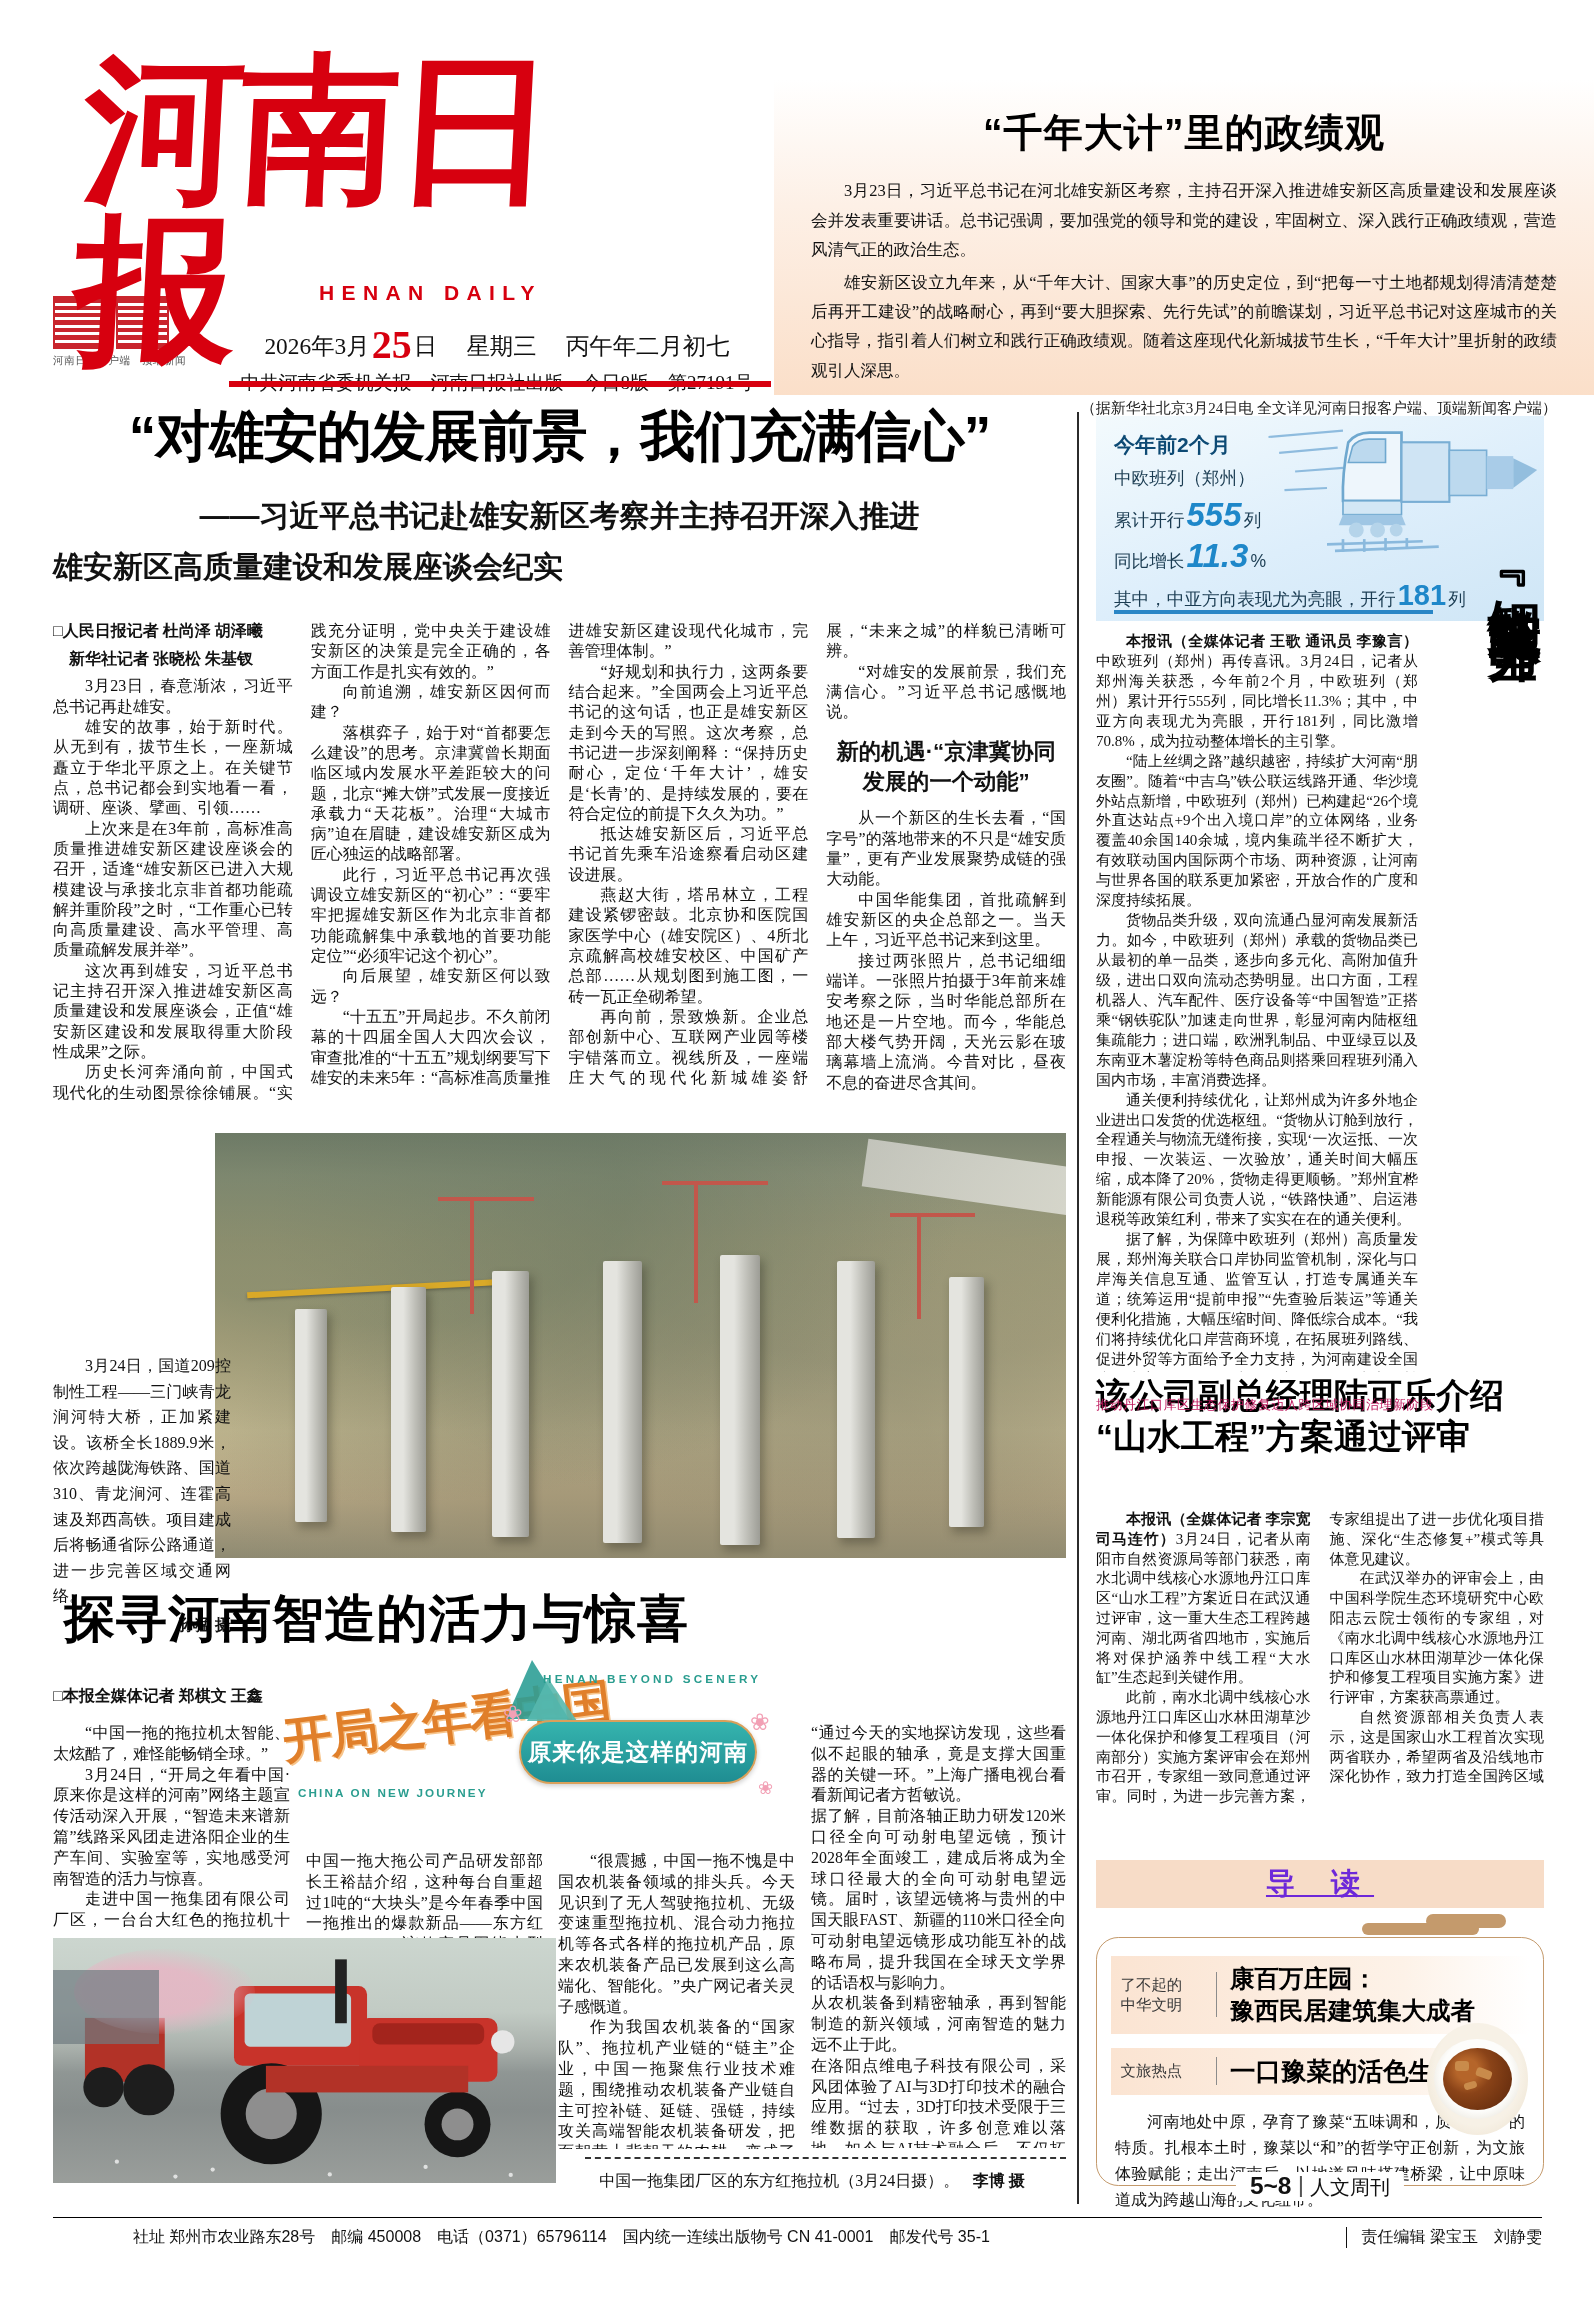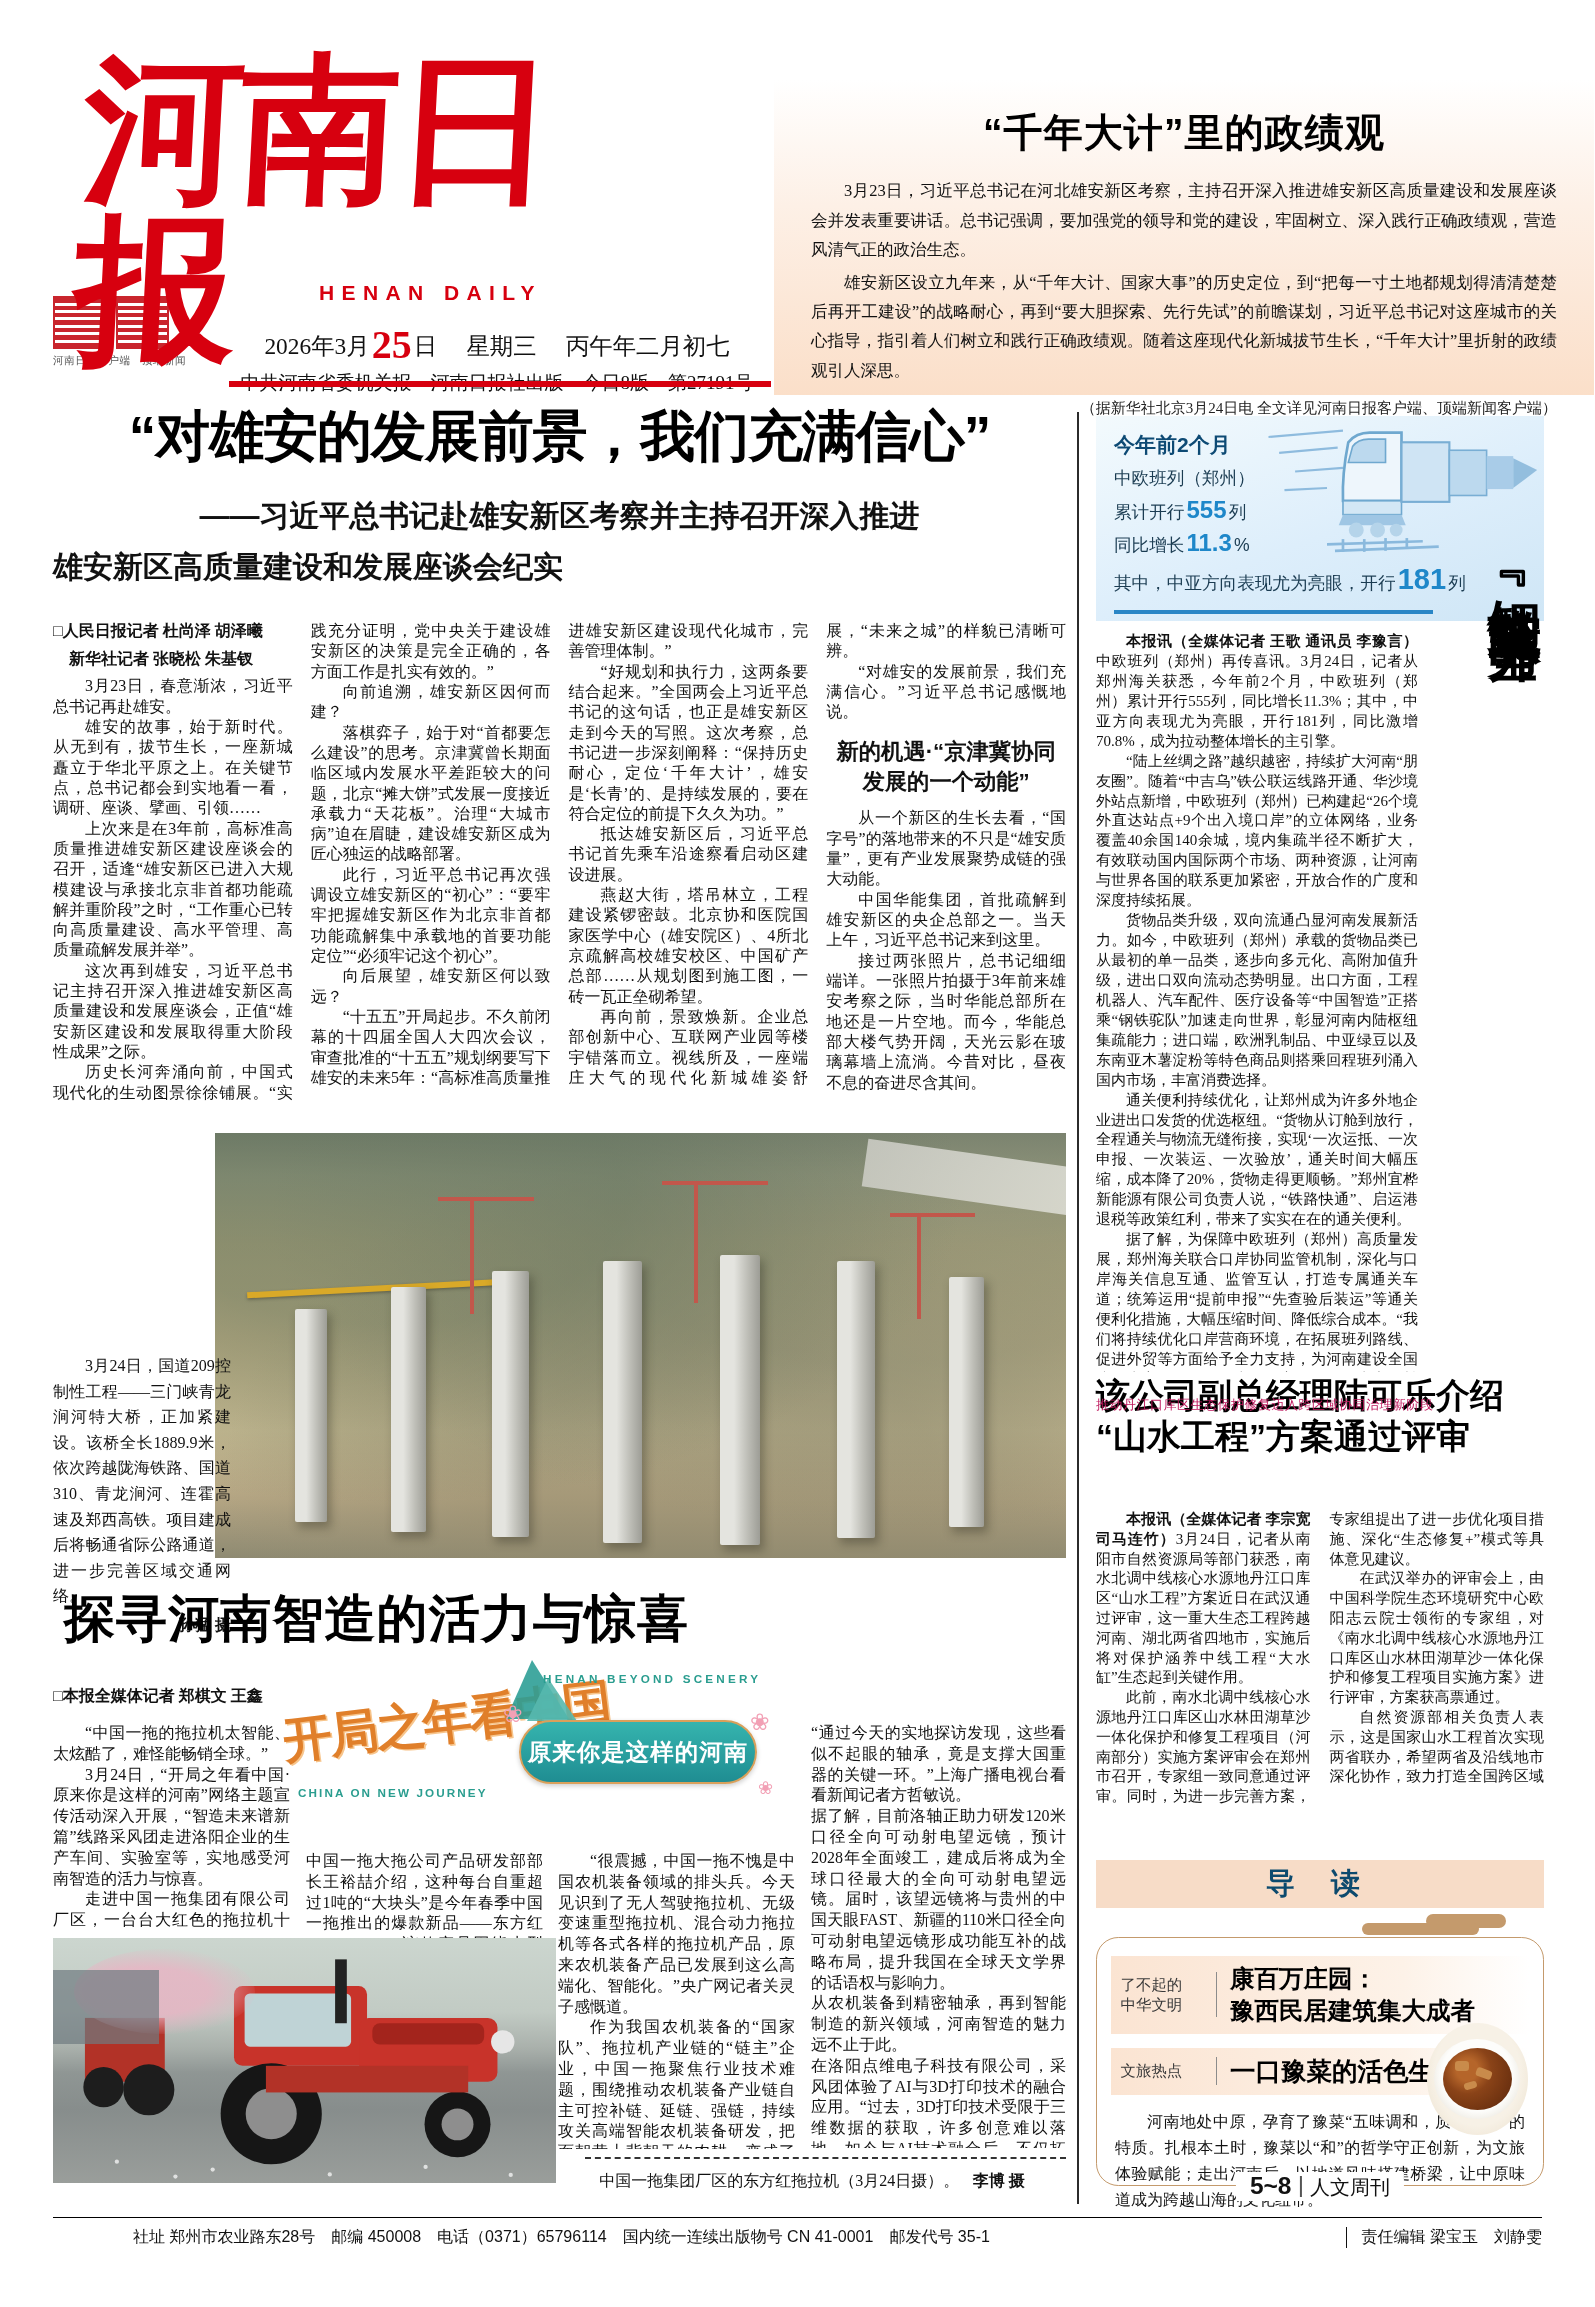"555" .num-xl { font-size: 24px -> 33px; font-style: none -> italic }
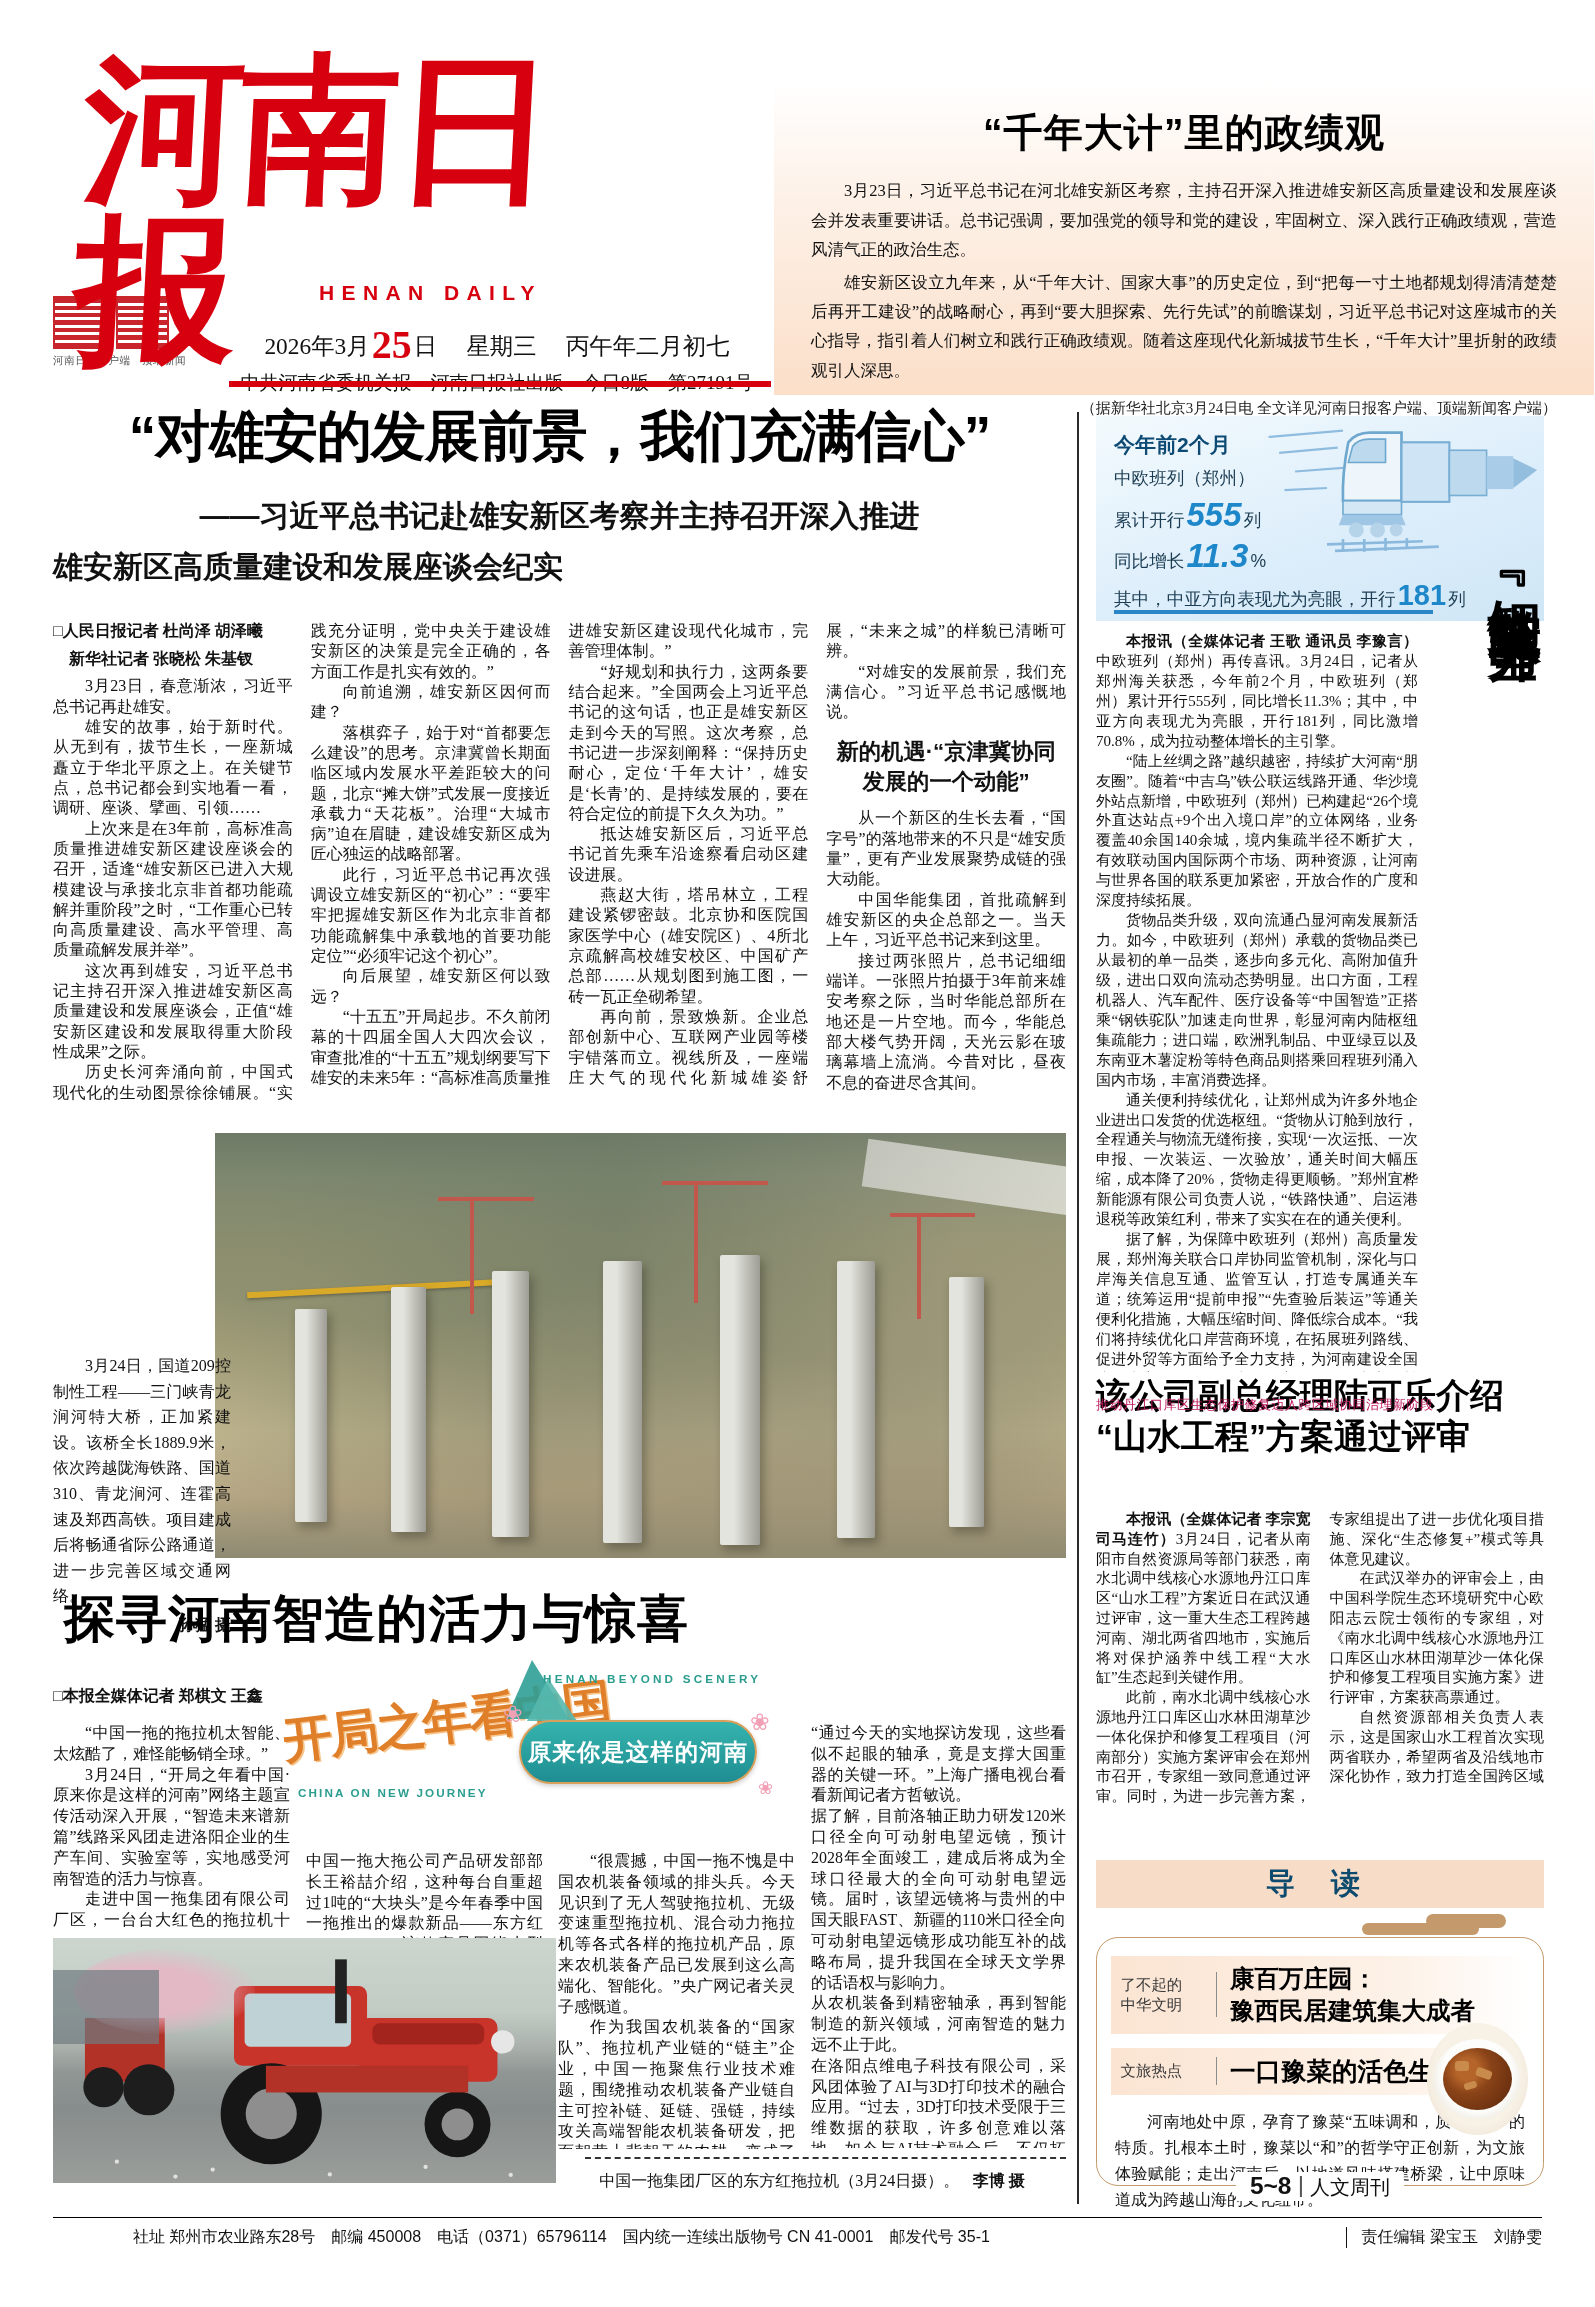"导 读" .daodu-band .t { color: #0c4a6e -> #6d28d9; text-decoration: none -> underline }
